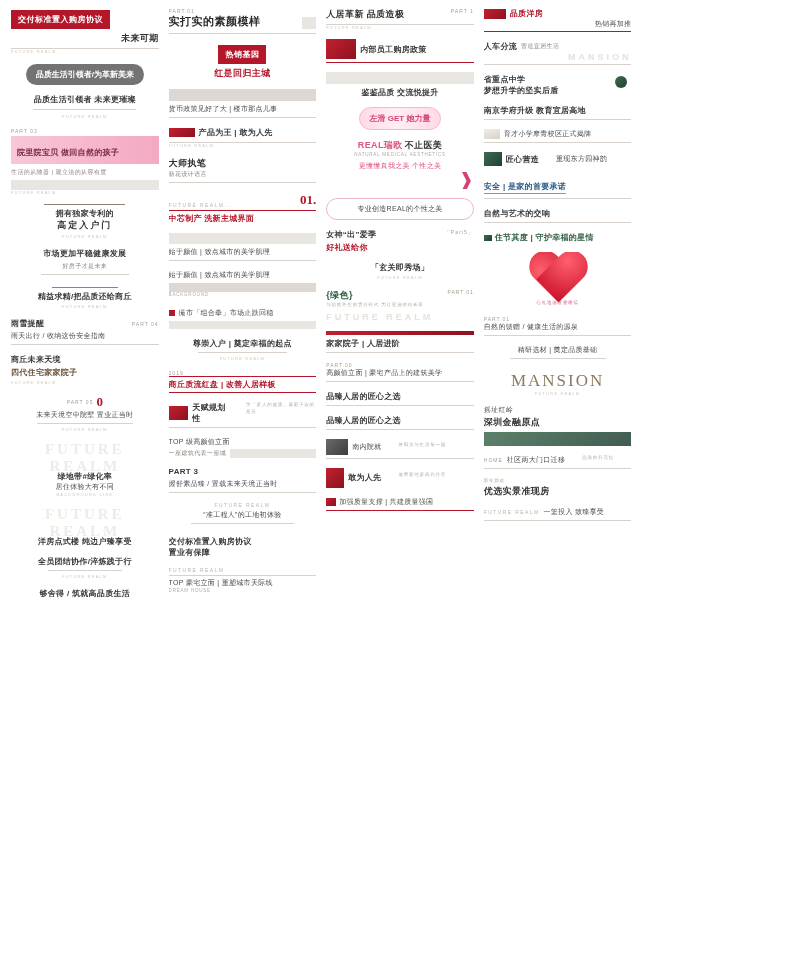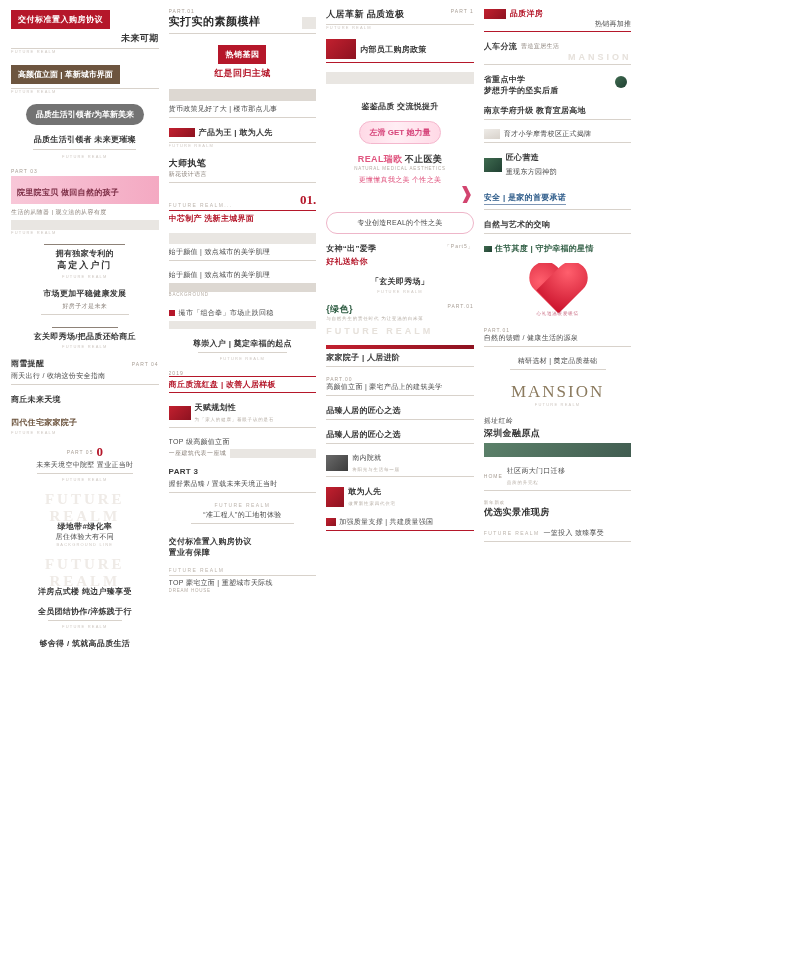"高颜值立面 | 革新城市界面" div.card { html: <div> <div>高颜值立面 | 革新城市界面</div> <div></div> <div>FUTURE REALM</div> </div> -> none }
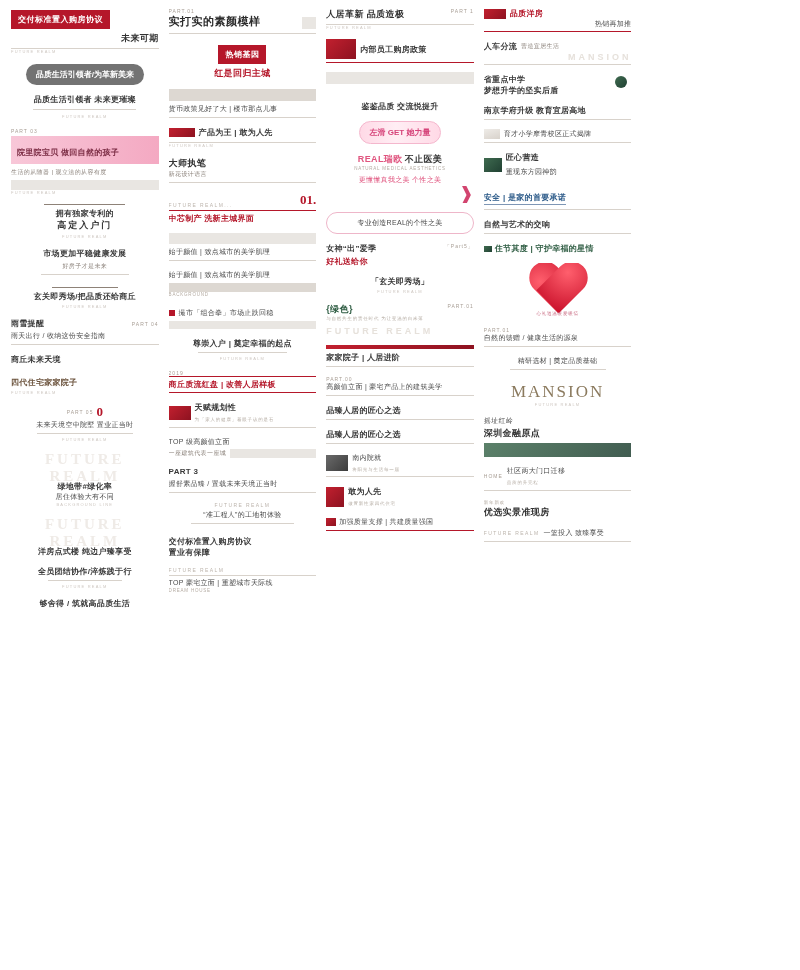"鉴鉴品质 交流悦提升" div.h3 { margin-top: 17px -> 3px }
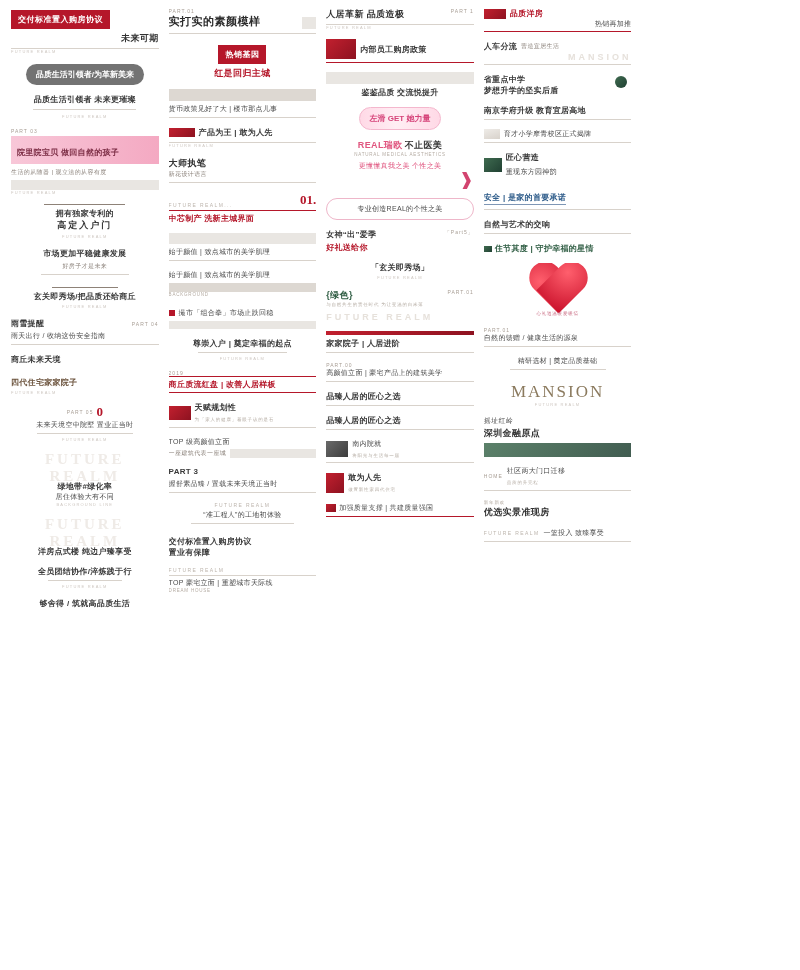"匠心营造" .col2 { flex-direction: column -> row; gap: 4px -> 17px }
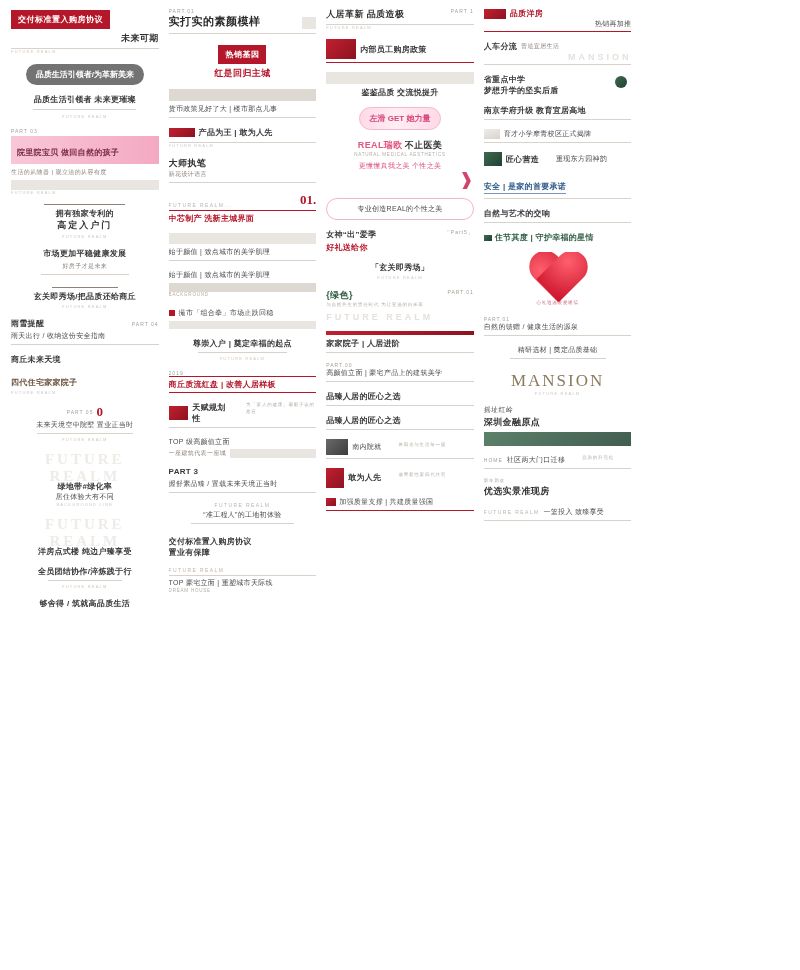"玄关即秀场/把品质还给商丘" div.h3 { text: 玄关即秀场/ -> 精益求精/ }
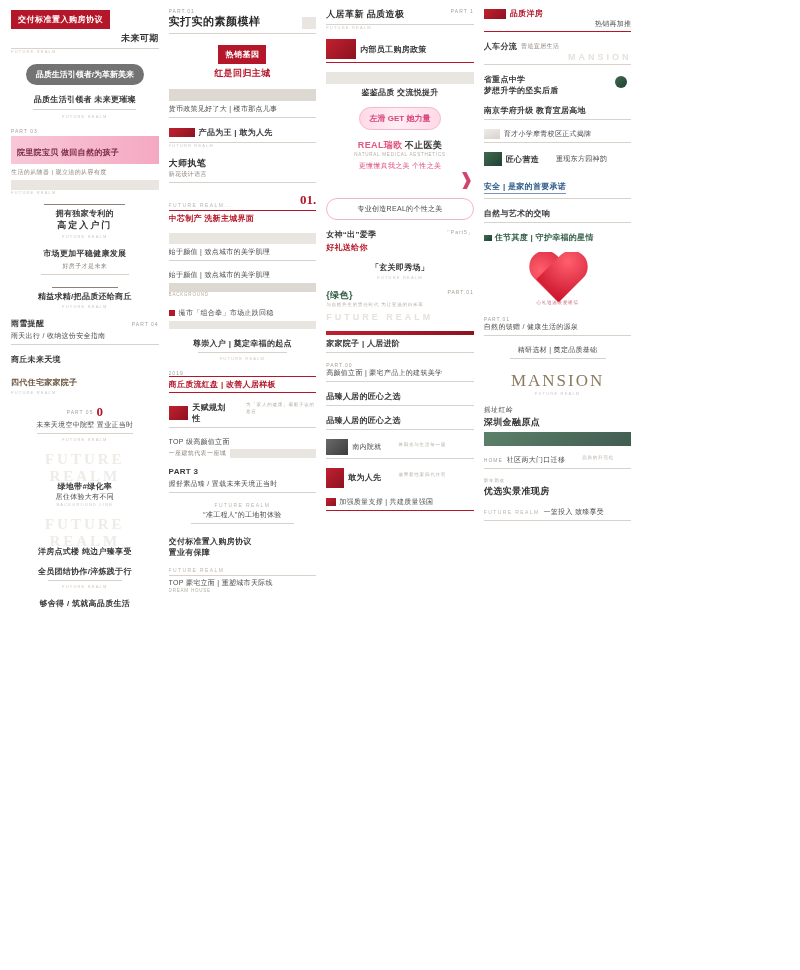"四代住宅家家院子" div.h3 { margin-top: 12px -> 2px }
